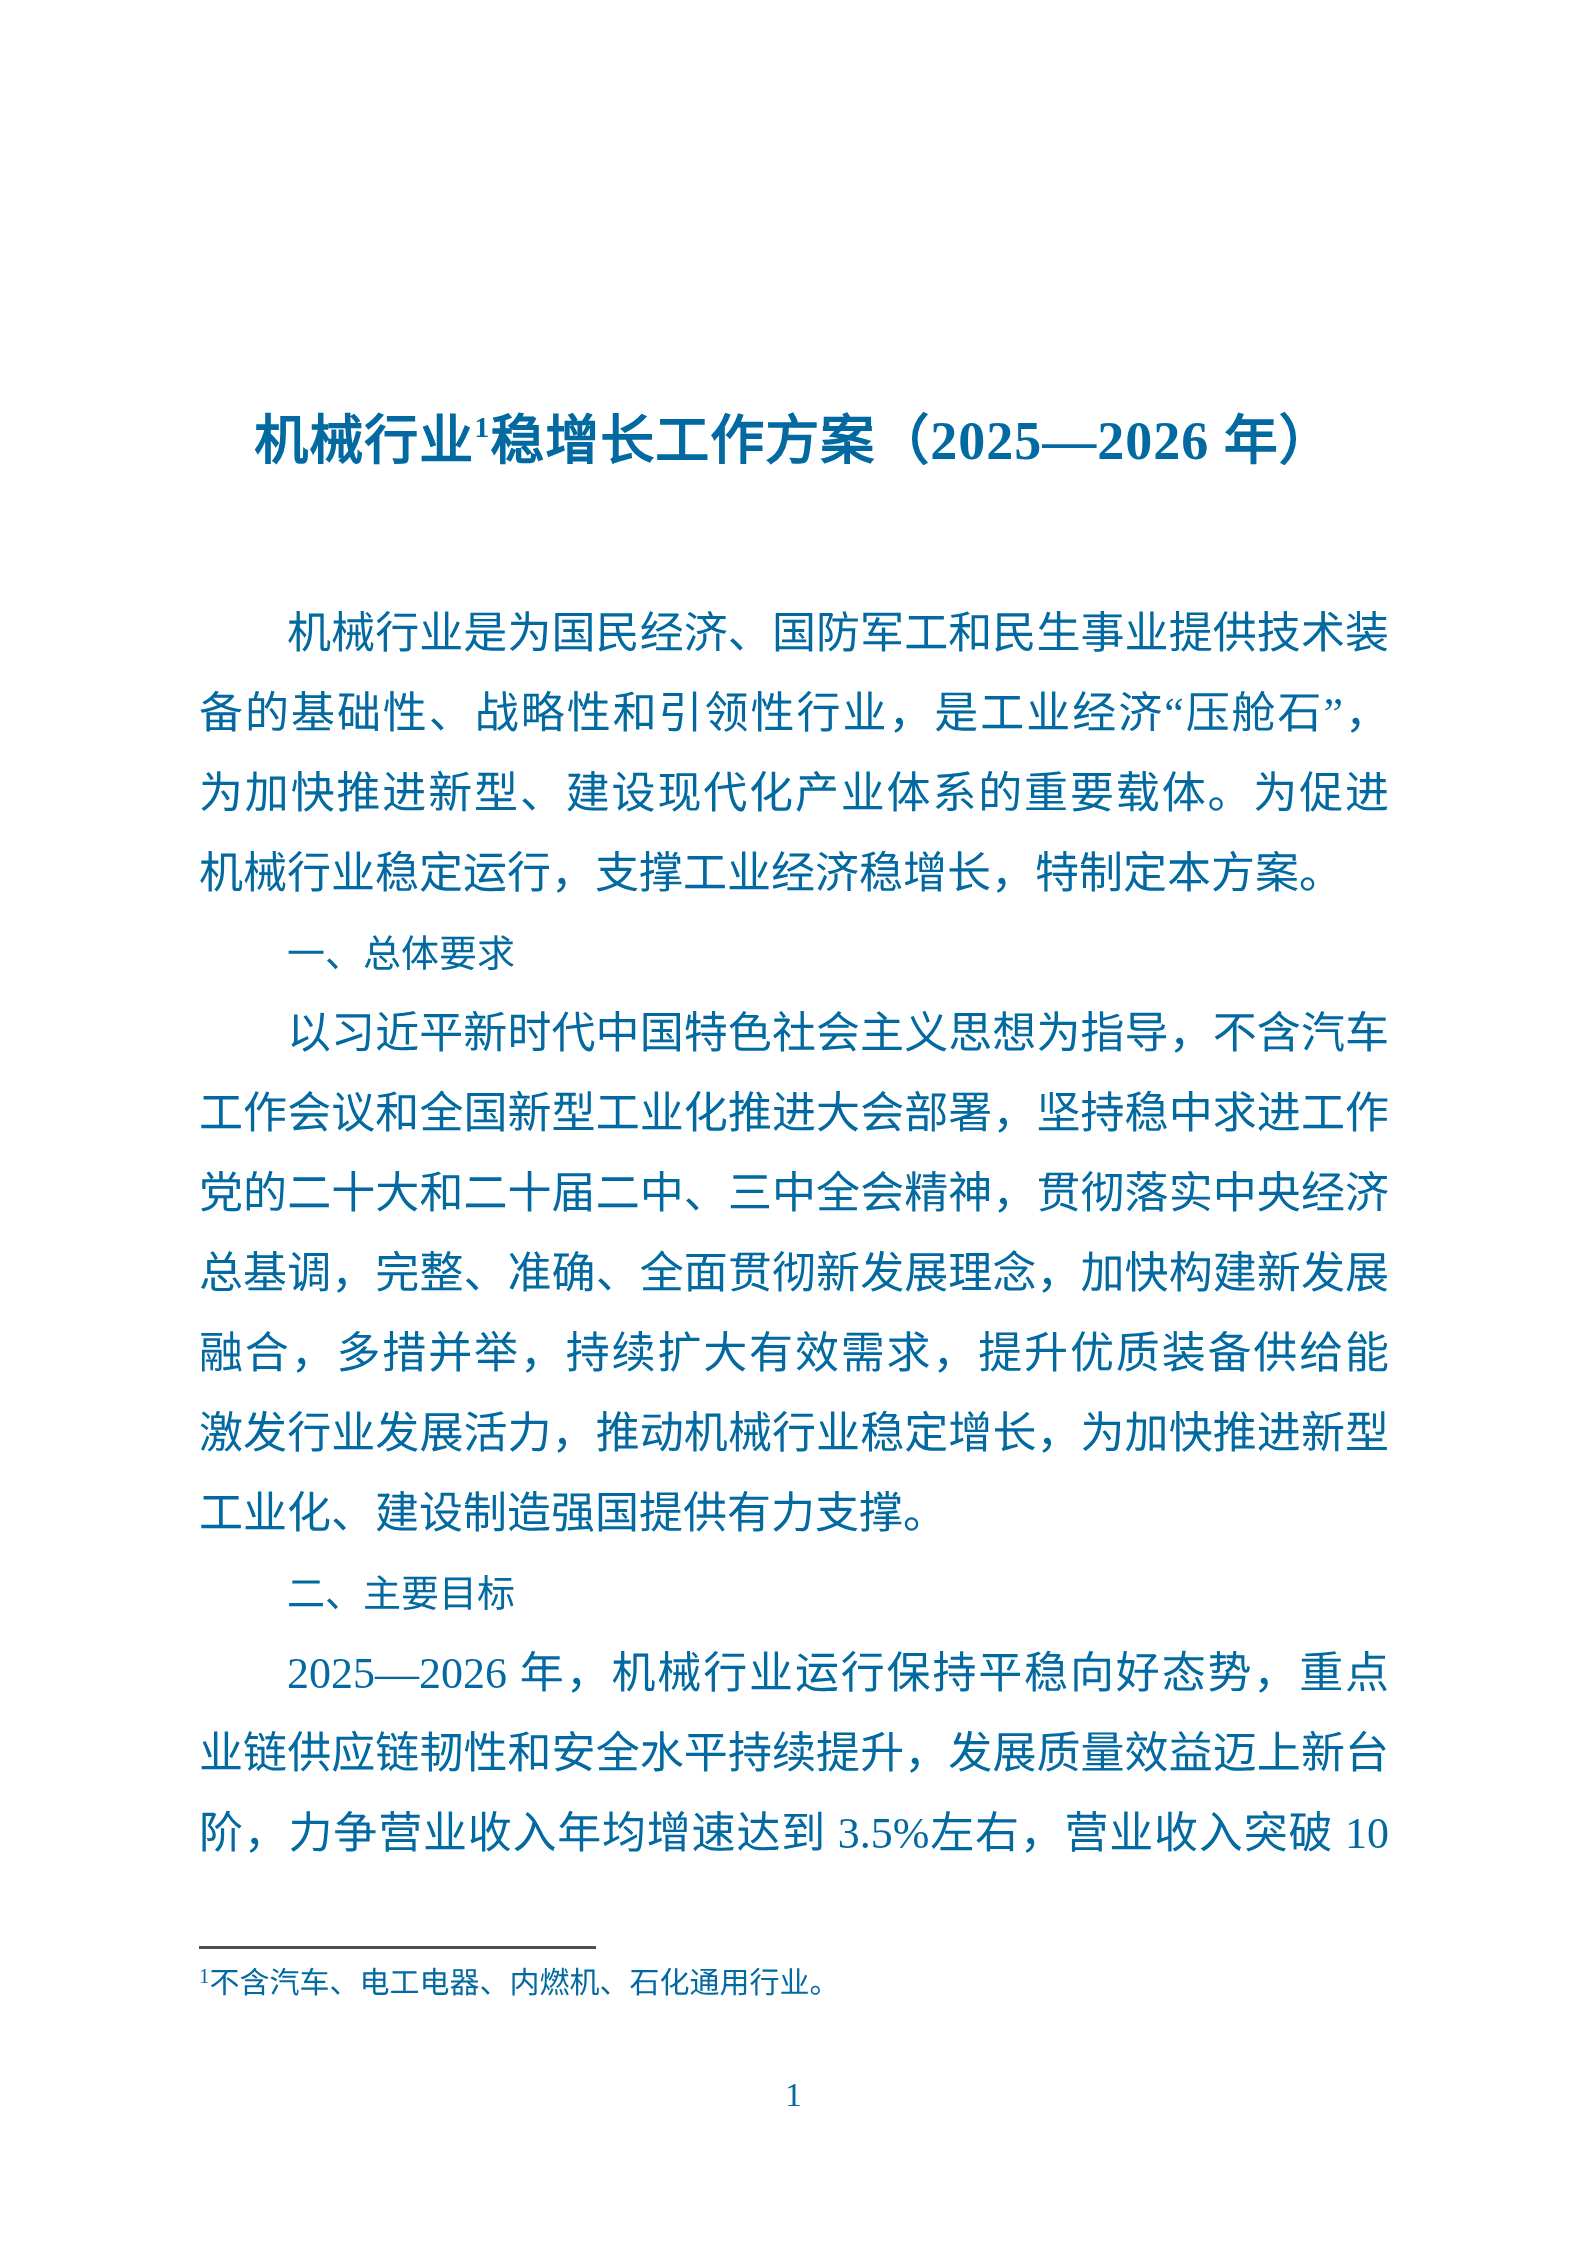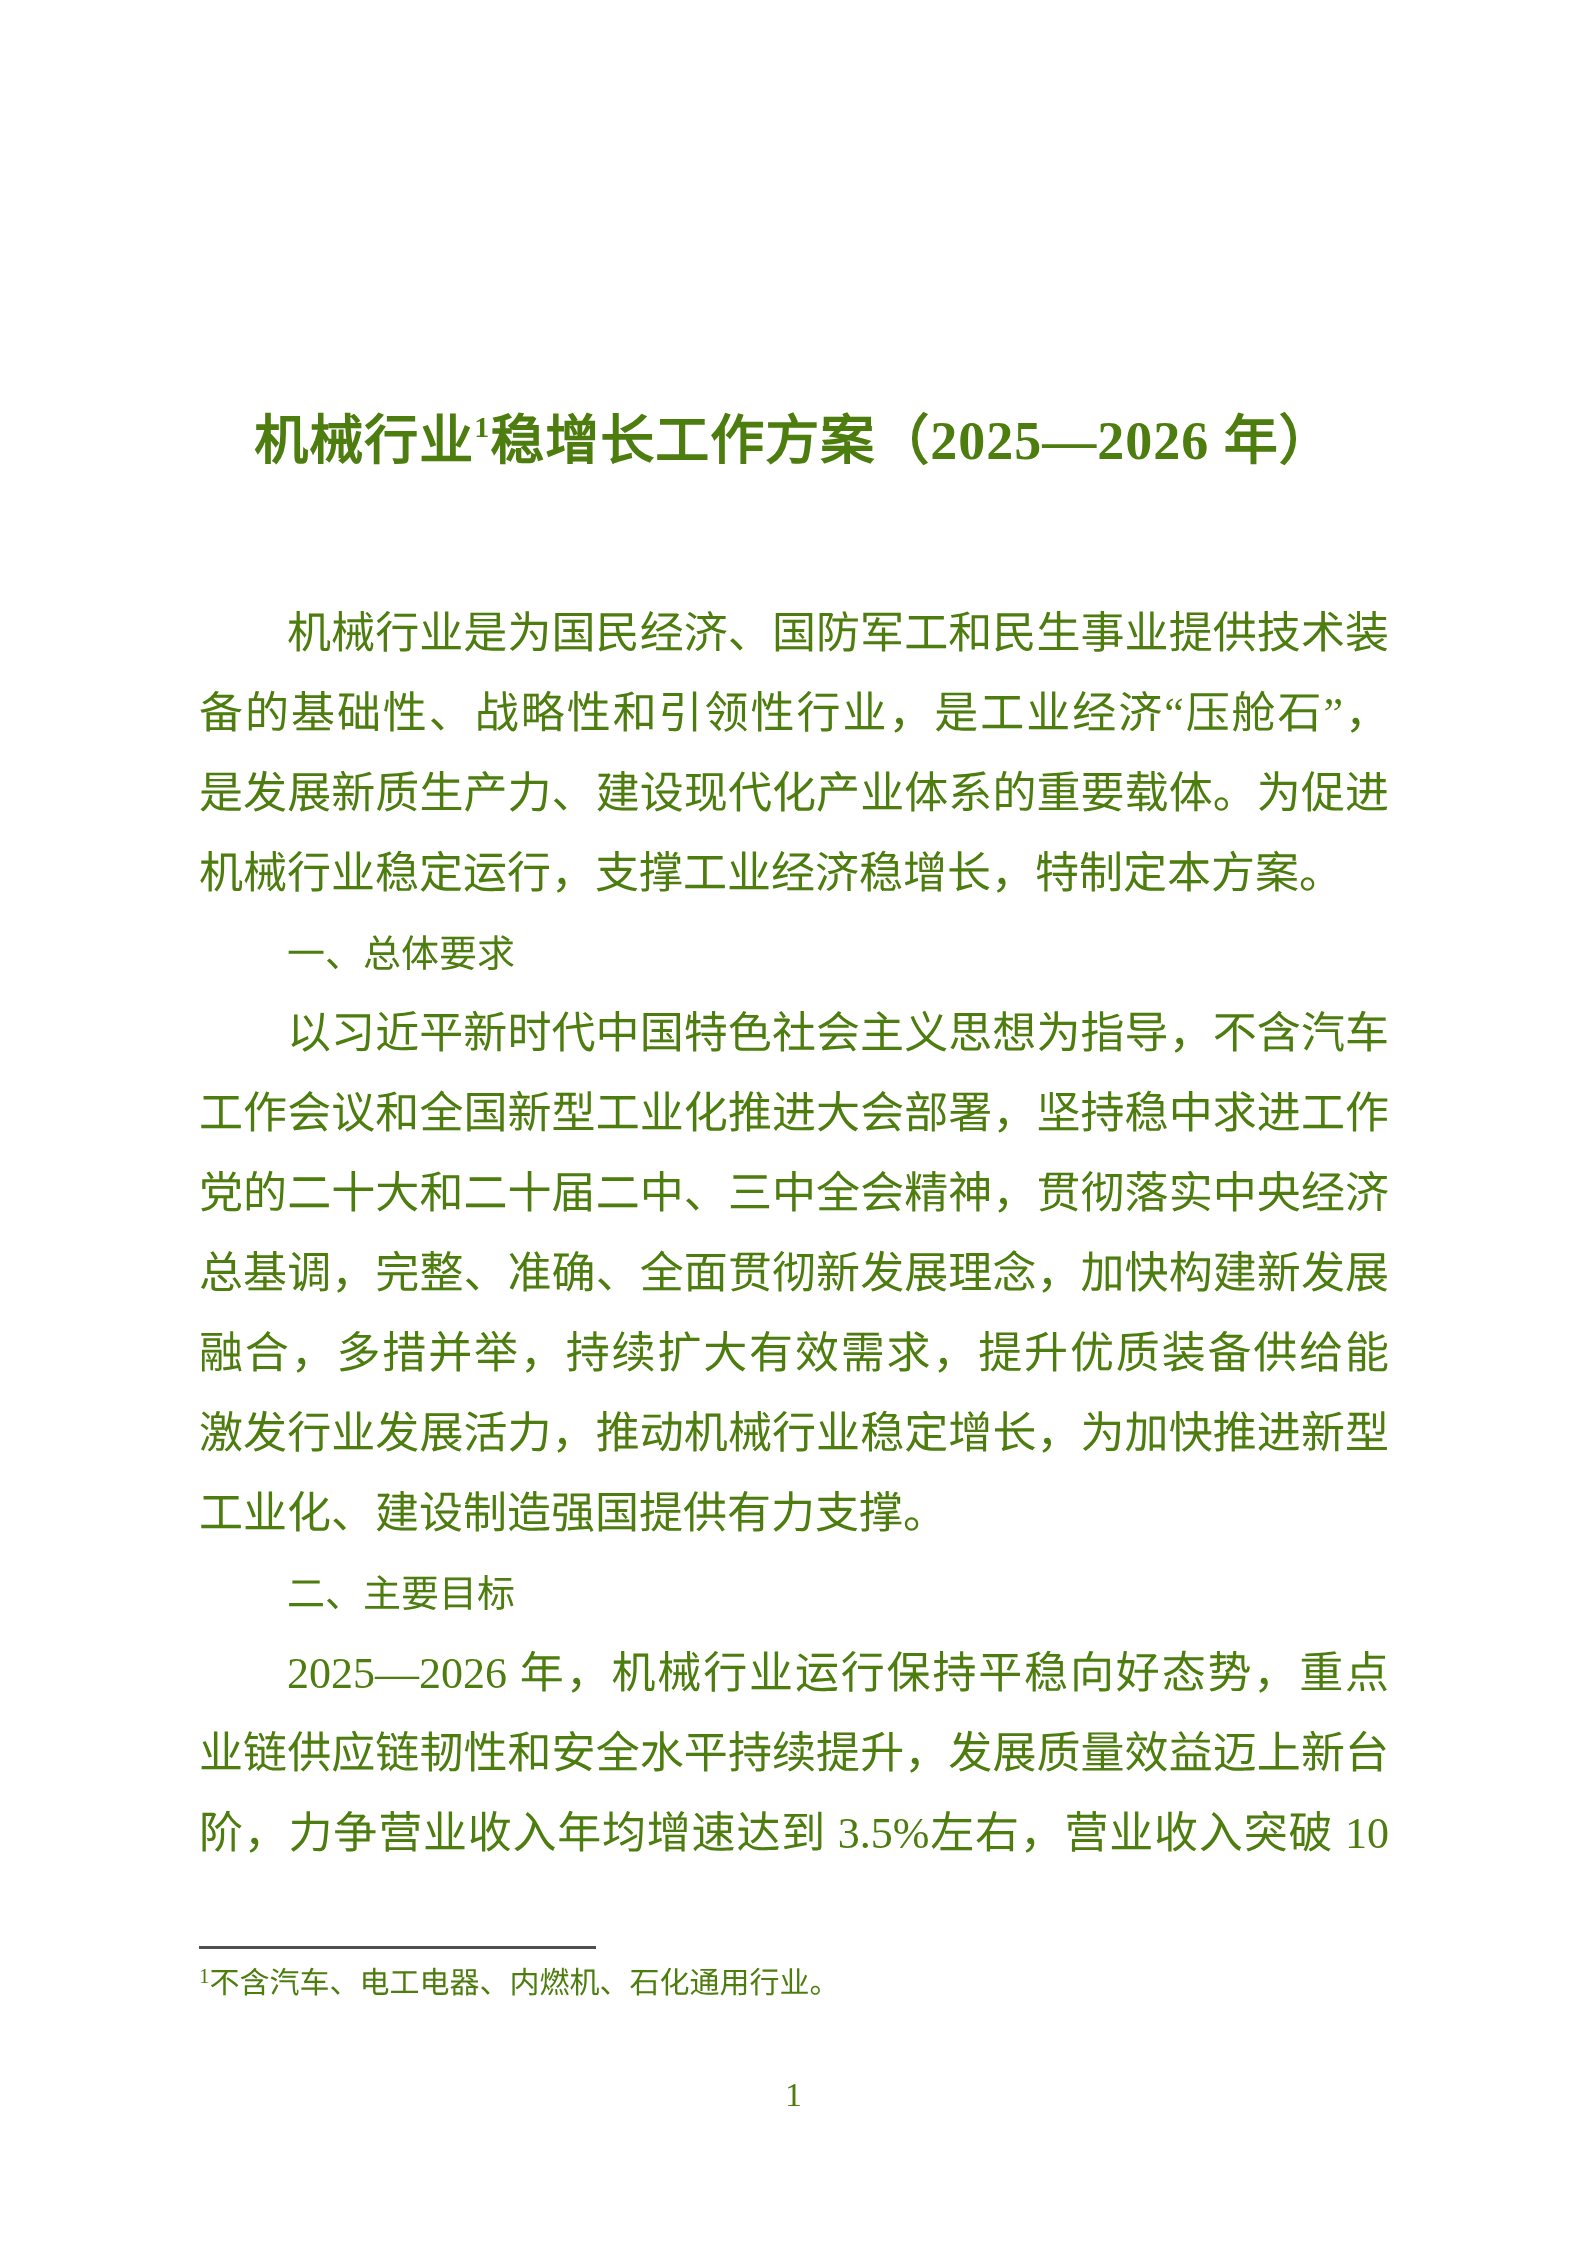"机械行业1稳增长工作方案（2025—2026 年）" .page { color: #4d7c0f -> #0369a1 }
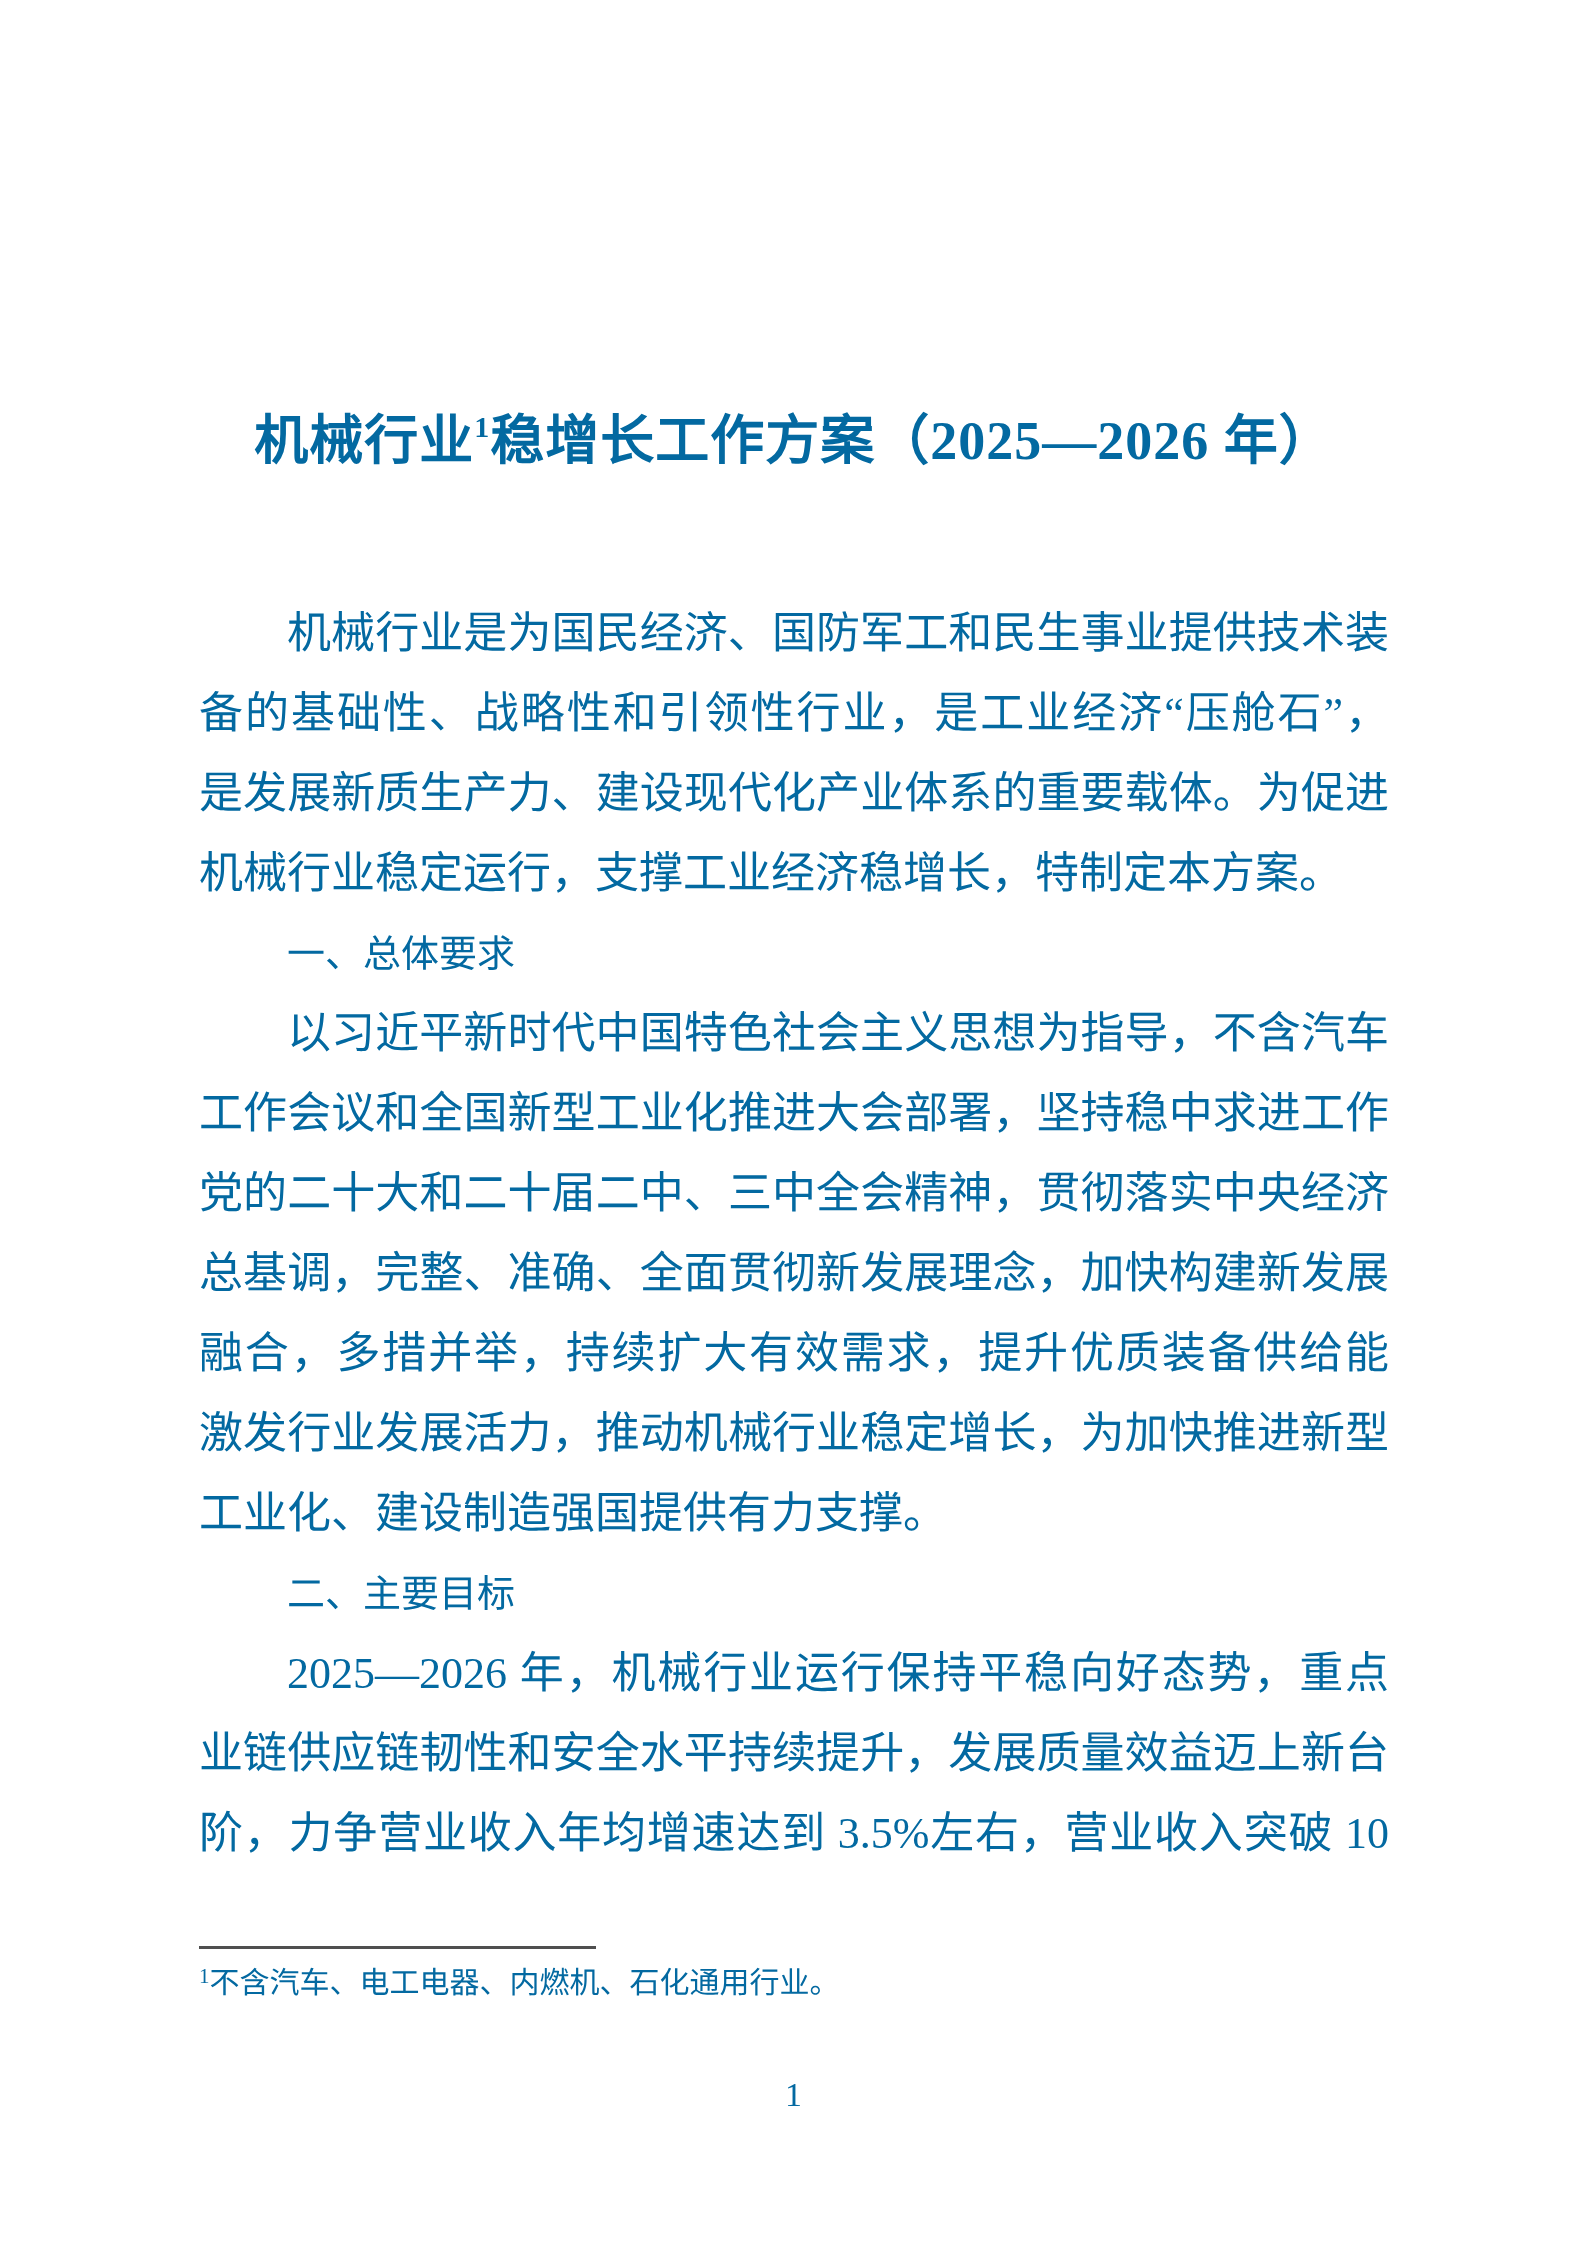"是发展新质生产力、建设现代化产业体系的重要载体。为促进" div.line { text: 是发展新质生产力 -> 为加快推进新型 }
